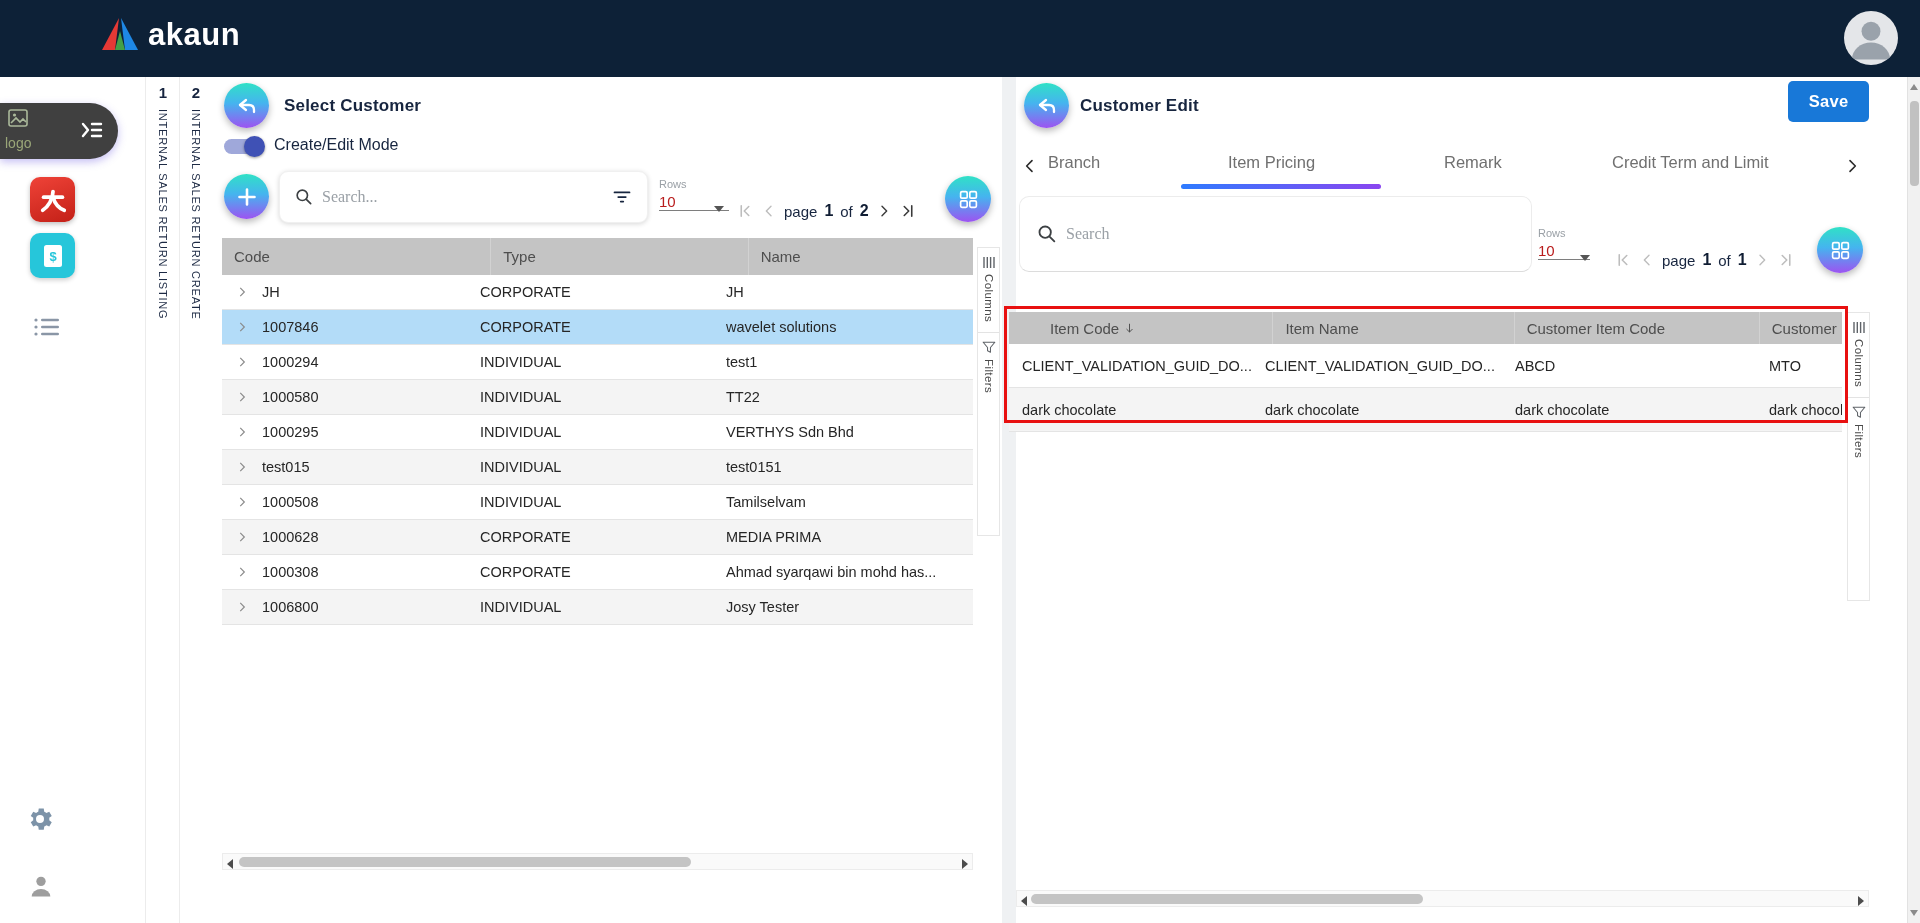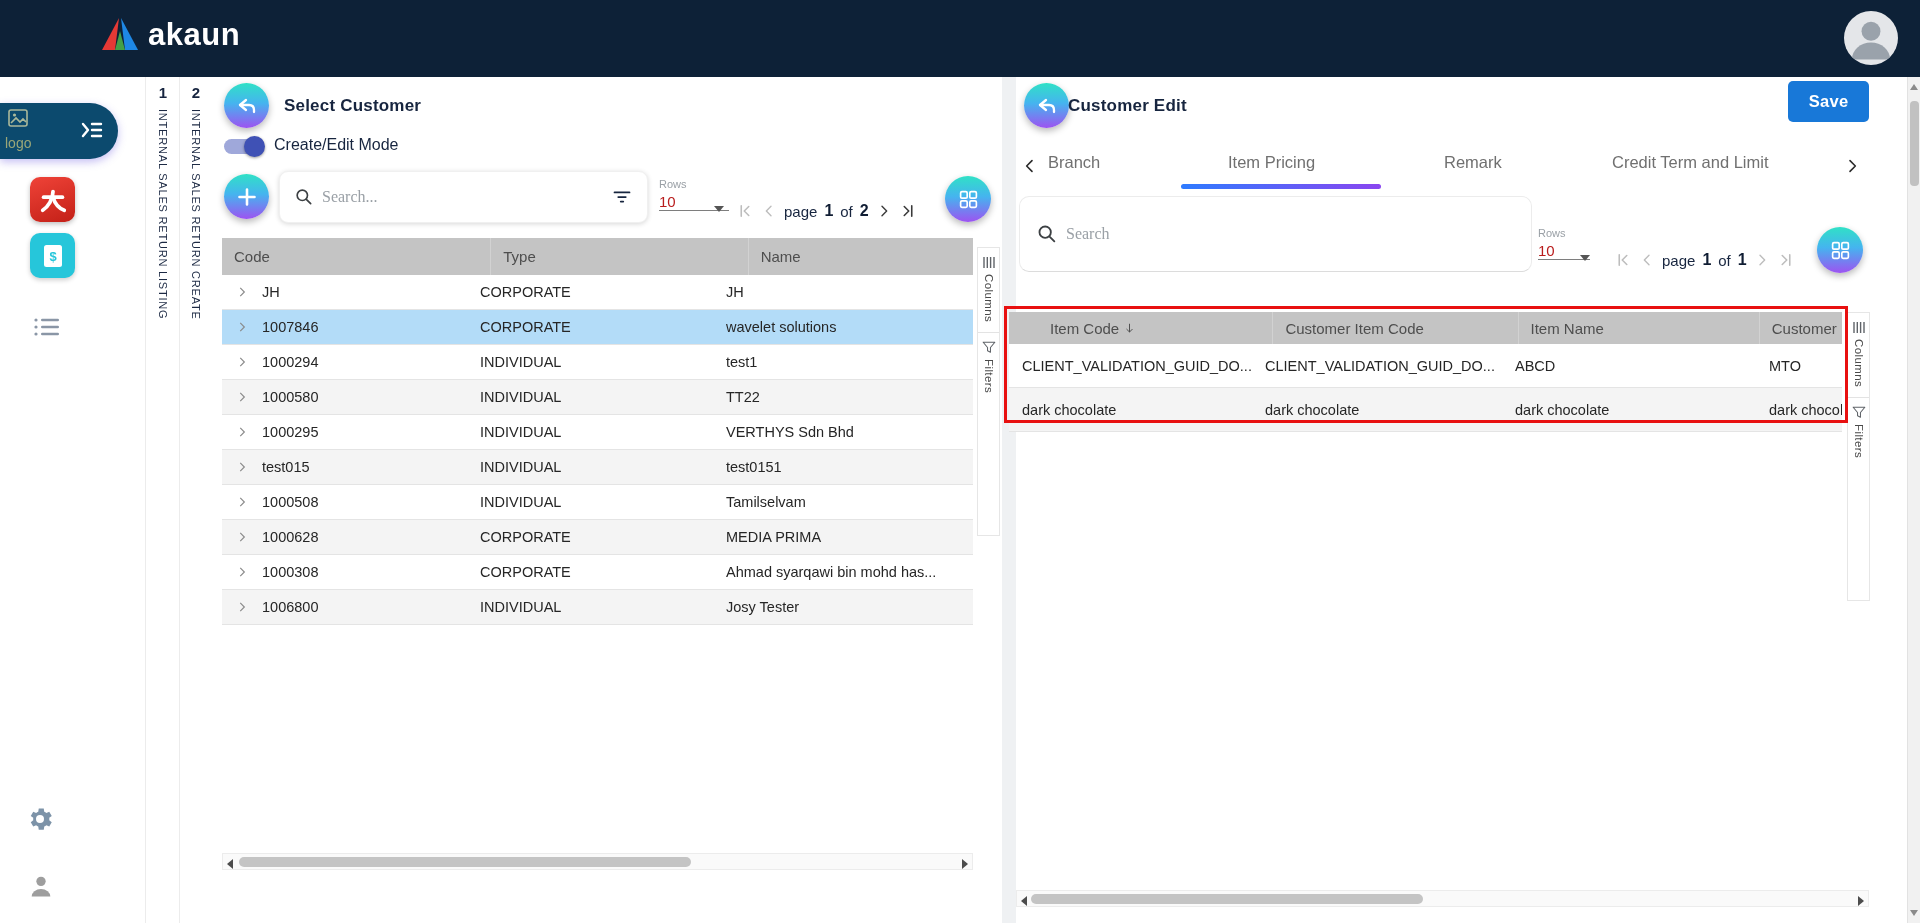"Customer Edit" .rp-title { left: 52px -> 64px }
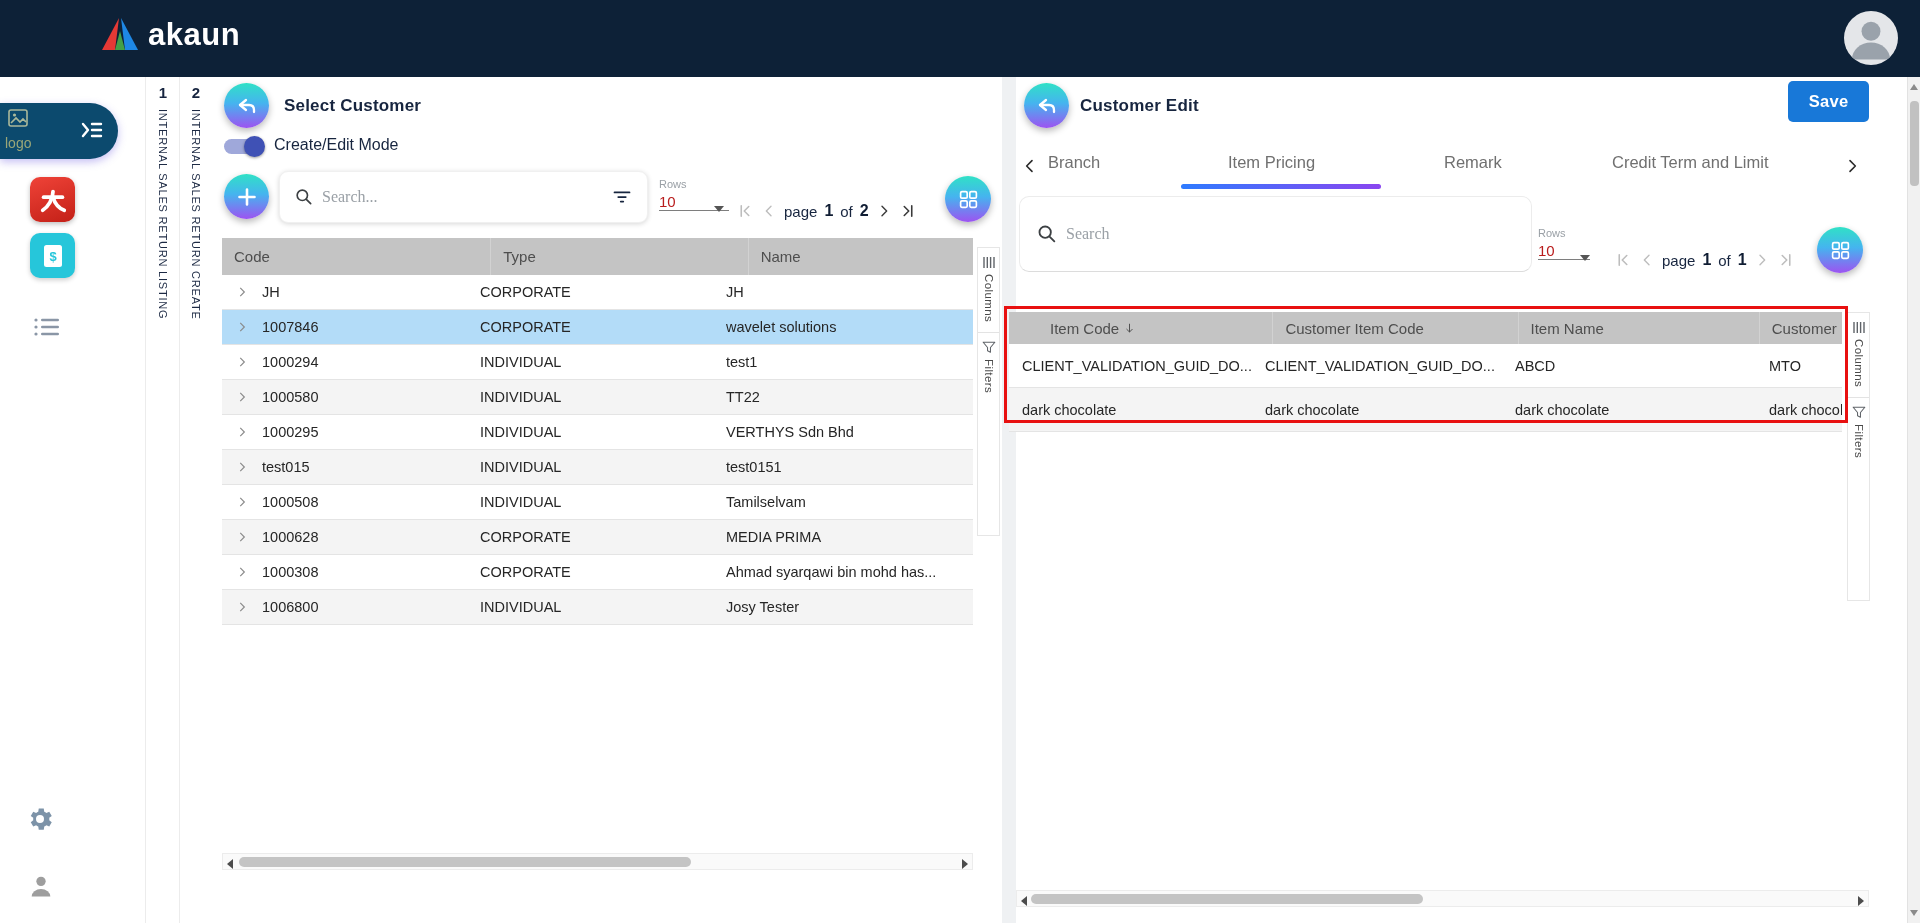"logo" .logo-pill { background: #0c4a6e -> #404040 }
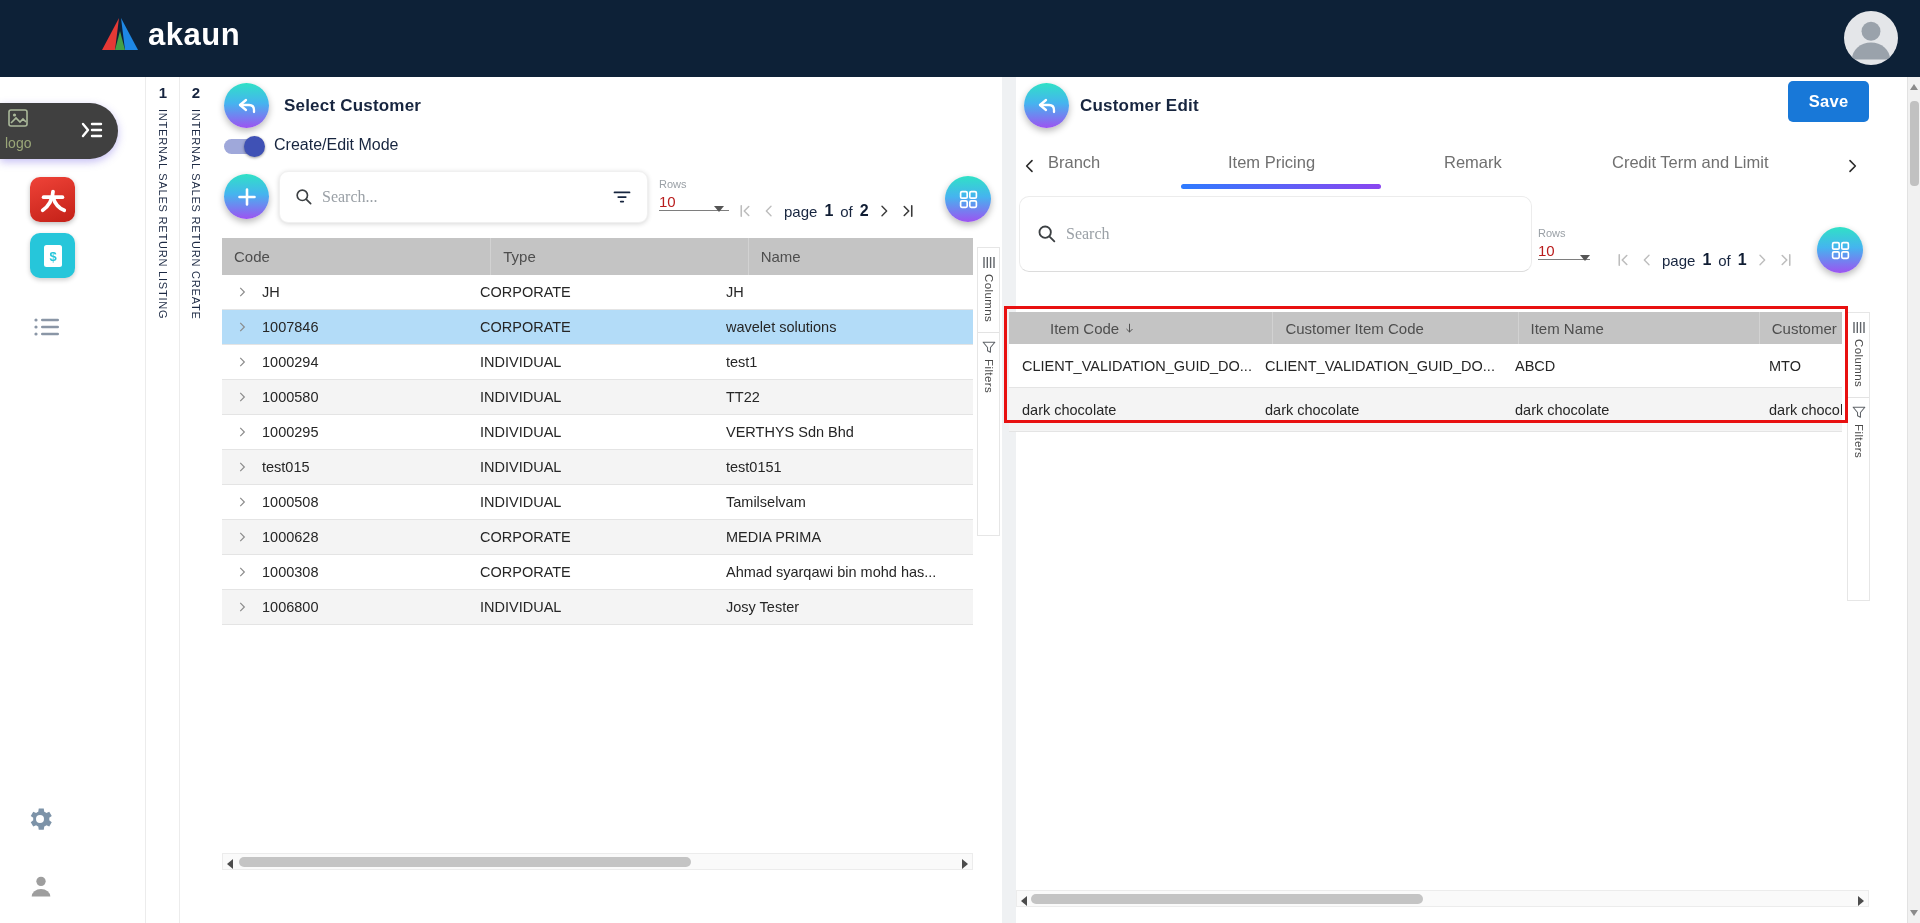"Customer Item Code" div.hcell { order: before "Item Name" -> after "Item Name" }
